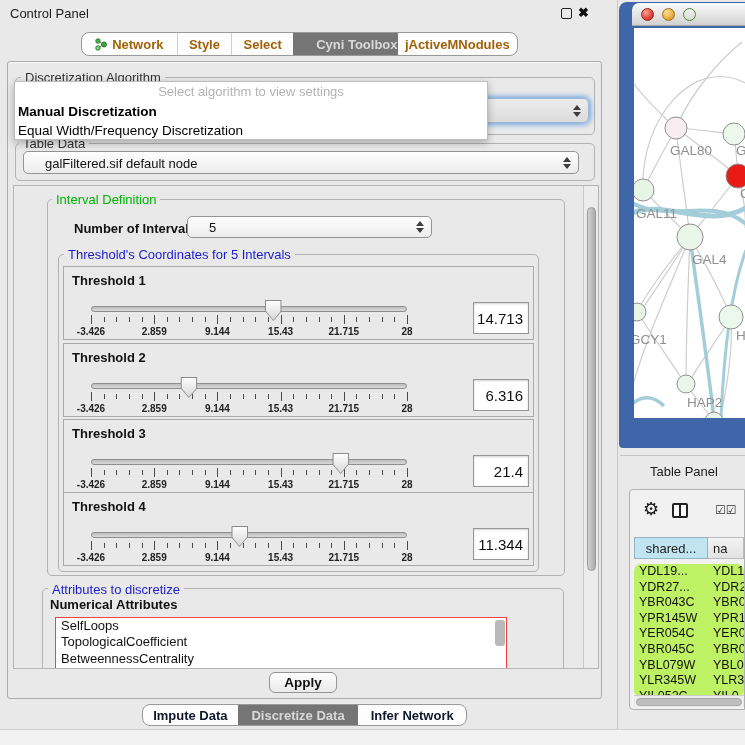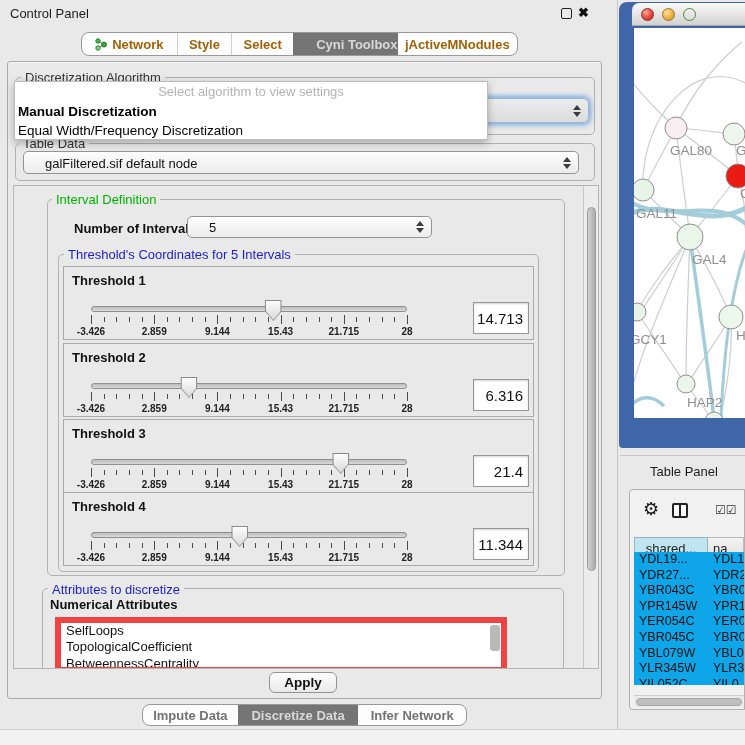"YDL19..." .tp-rows { background: #0ea5e9 -> #bef264; border-radius: none -> 7px; top: 62px -> 74px }
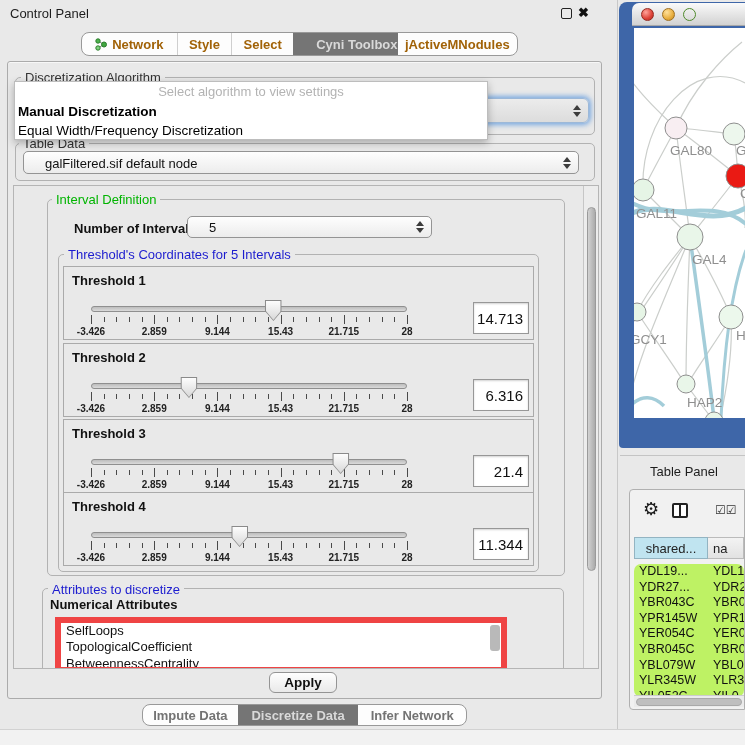"SelfLoops" .attr-list { border: 6px solid #ef4444 -> 1px solid #ef4444 }
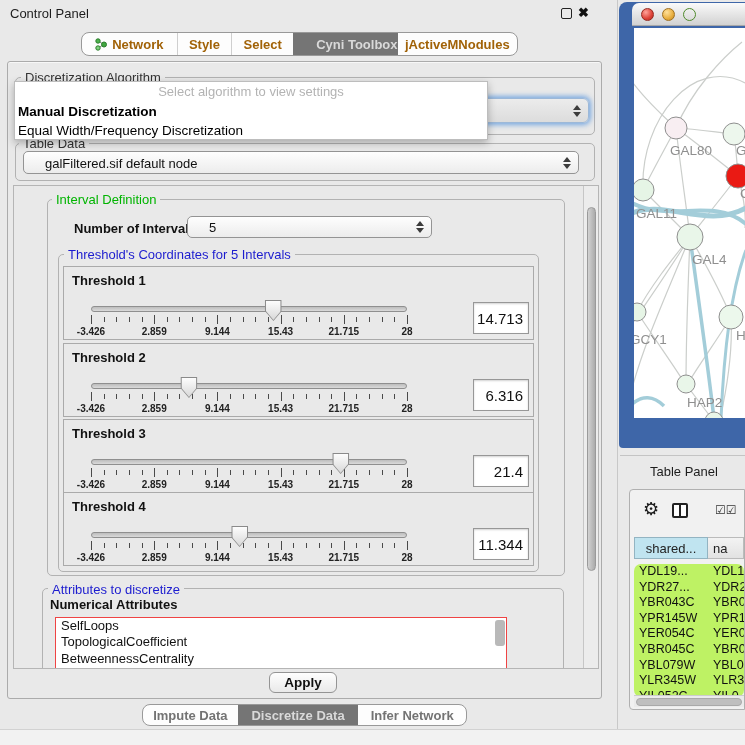"Impute Data" .btab { color: #737373 -> #0f172a }
